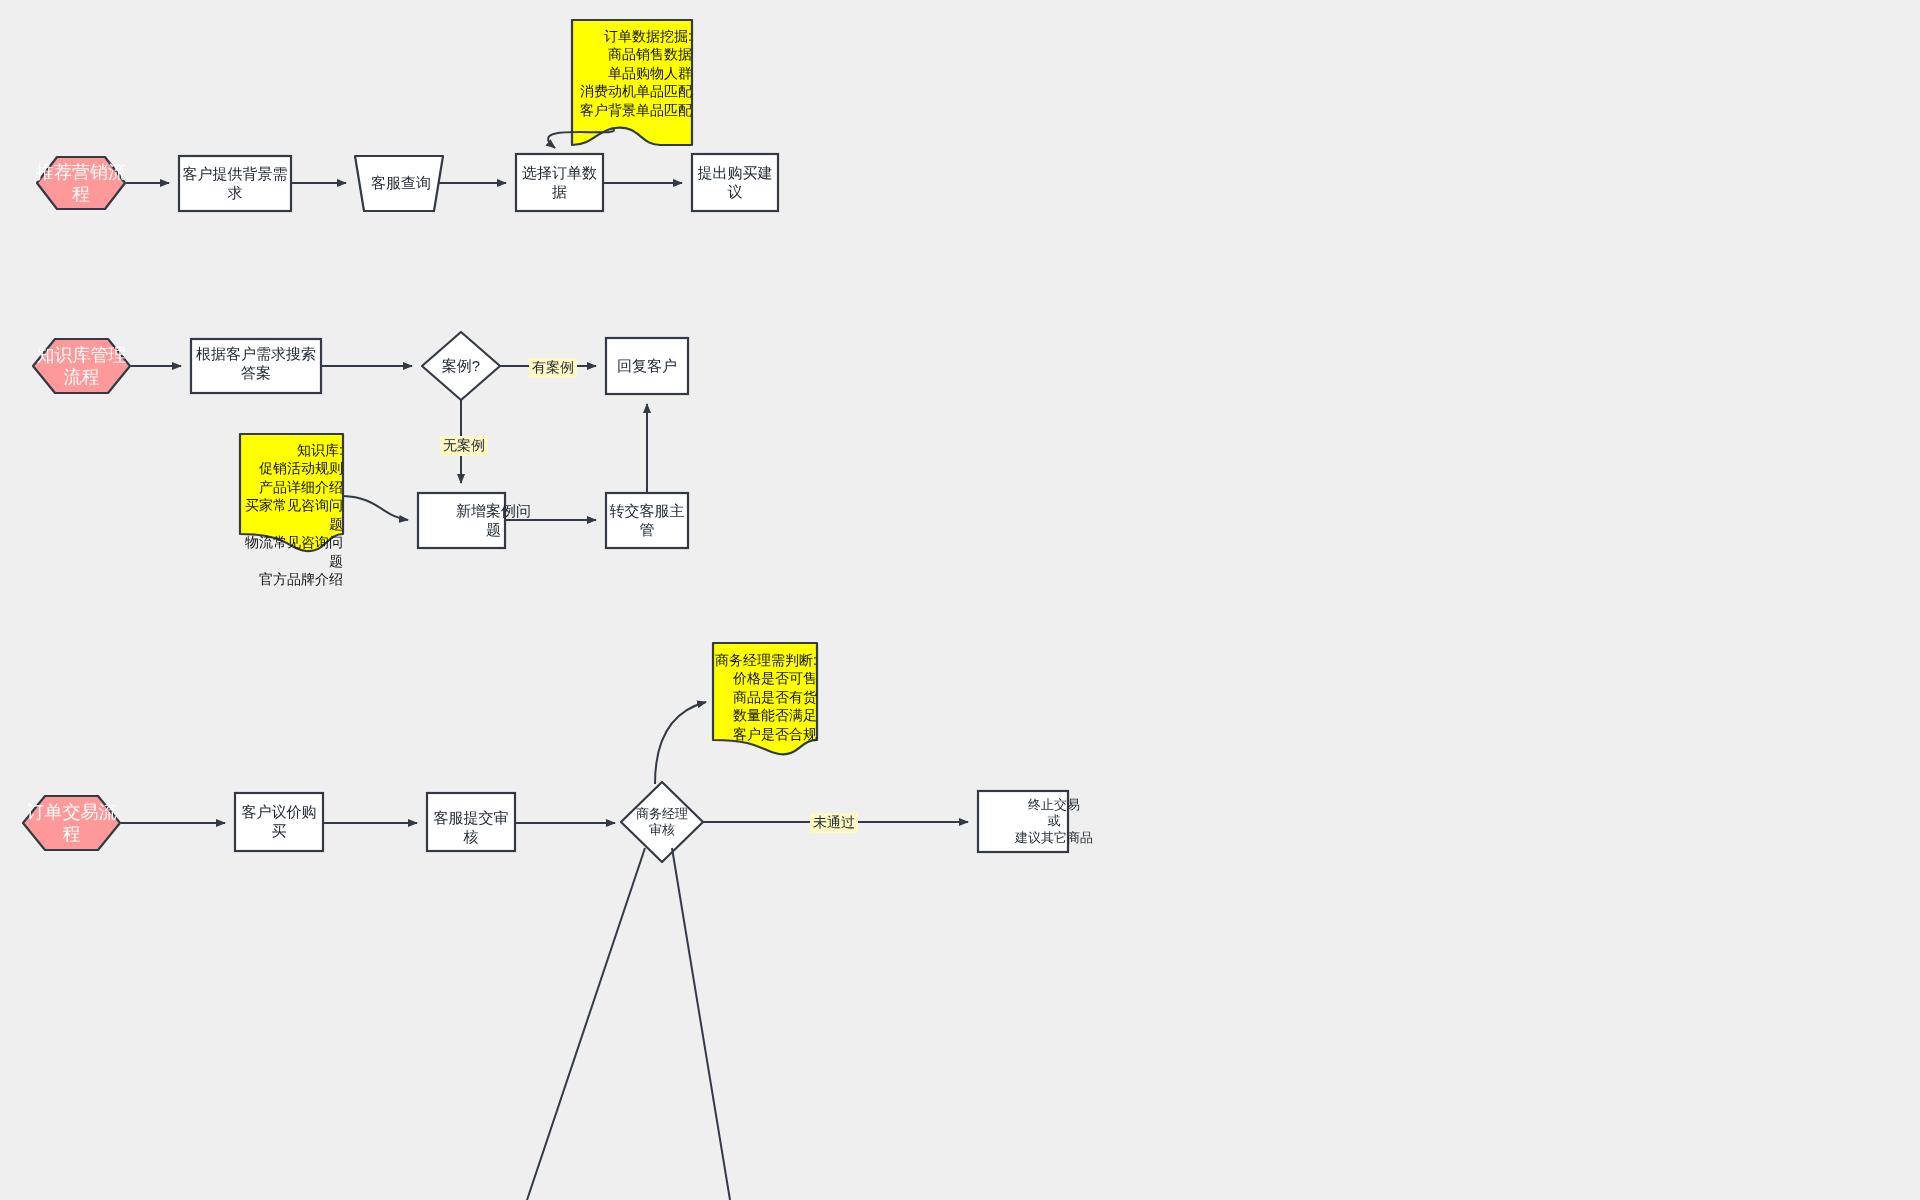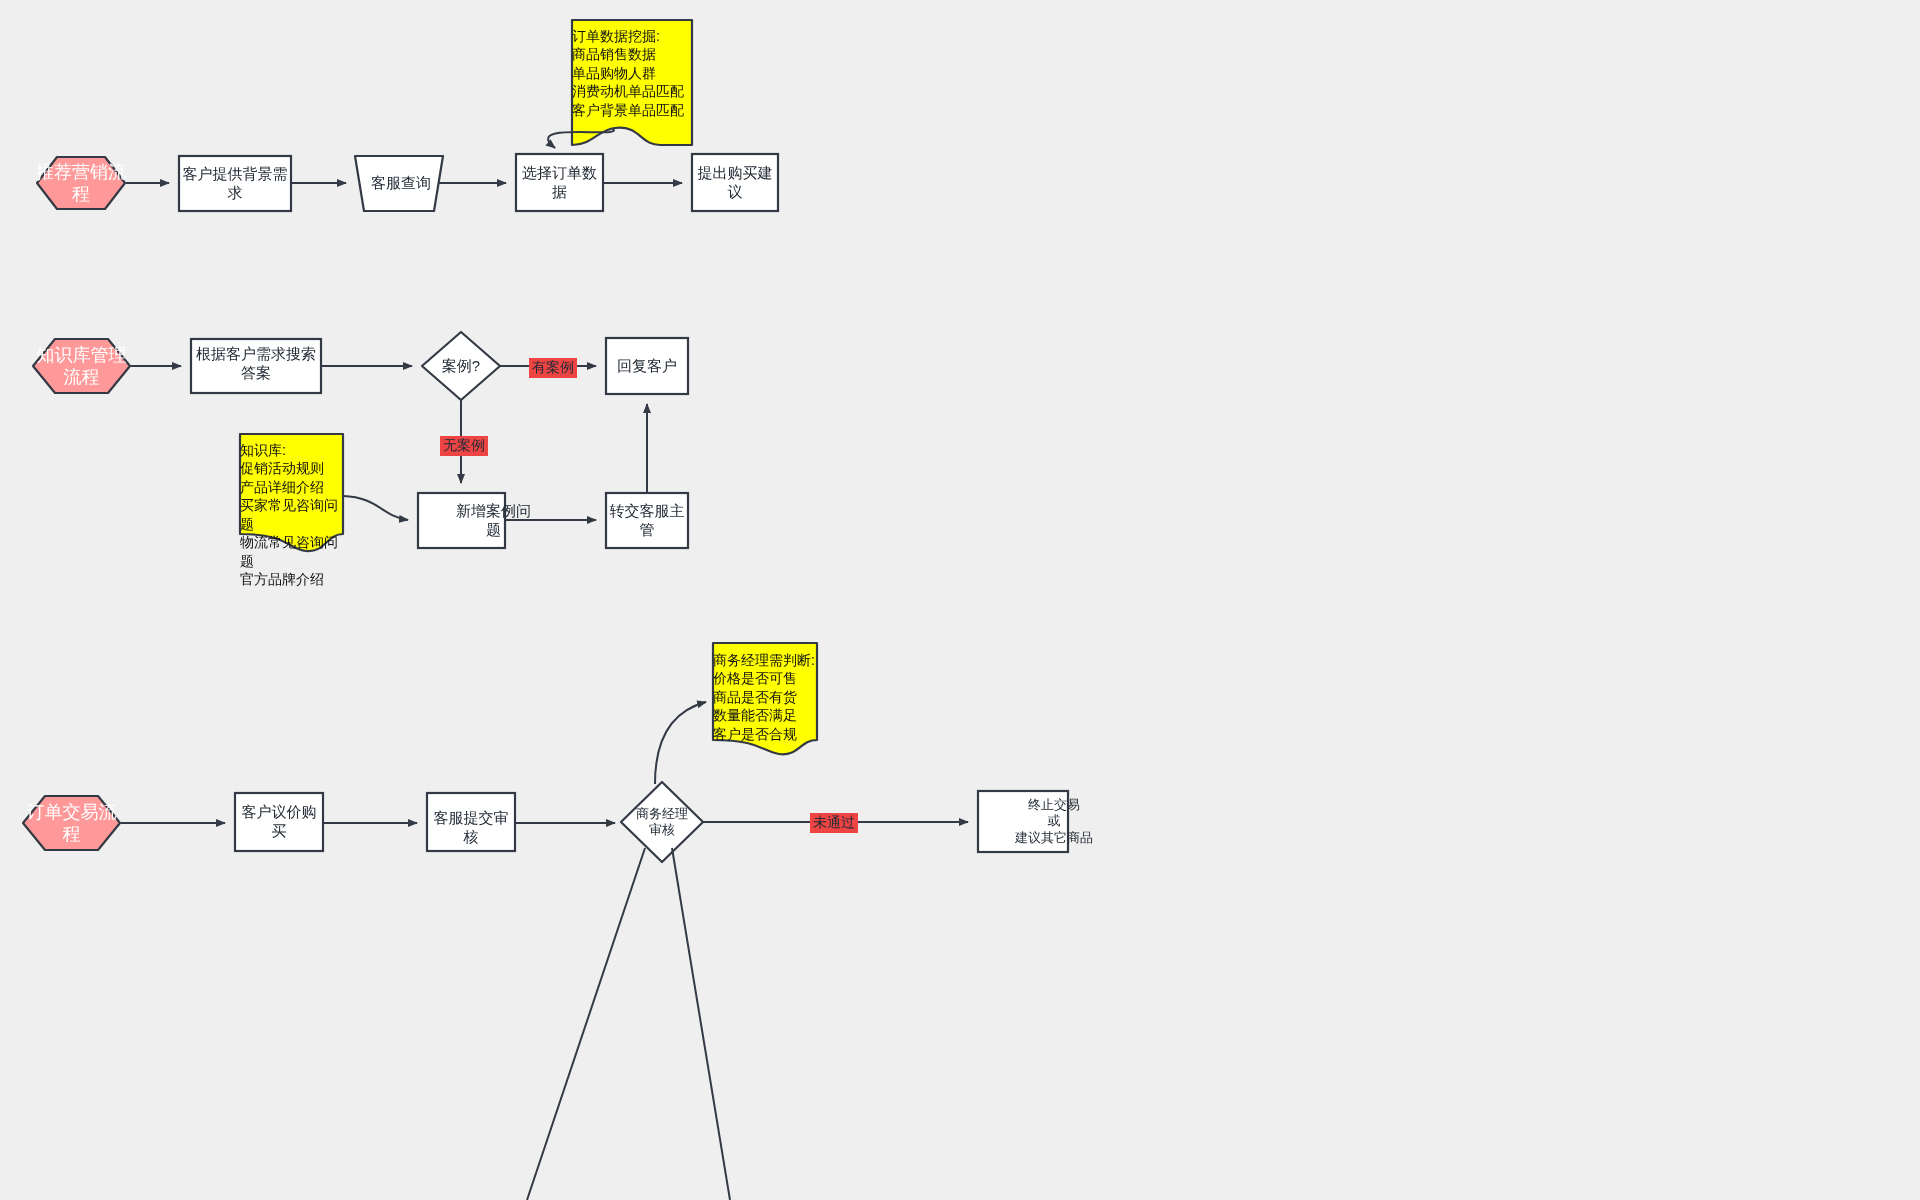"订单数据挖掘:" .note-label { text-align: left -> right }
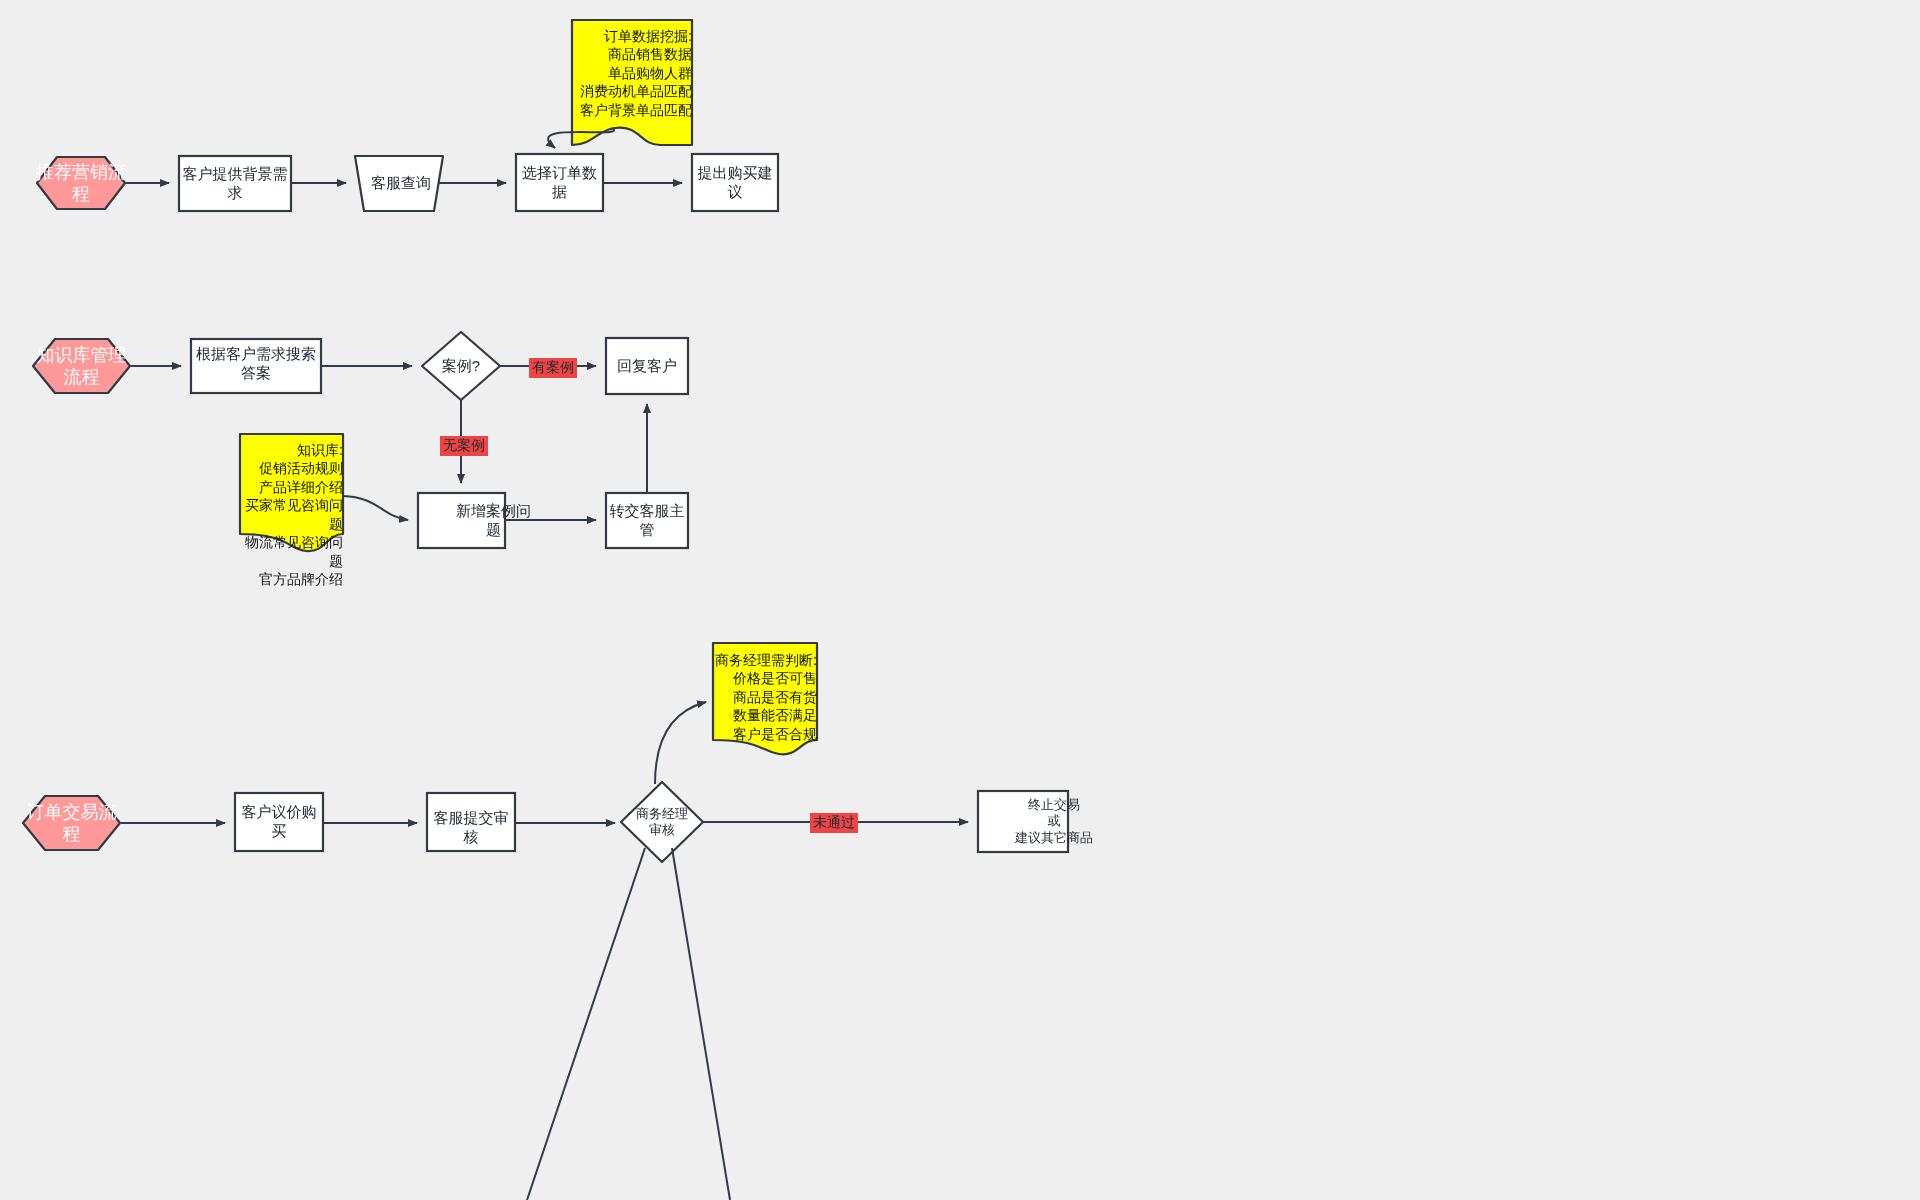"有案例" .edge-label { background: #ef4444 -> #fef9c3 }
